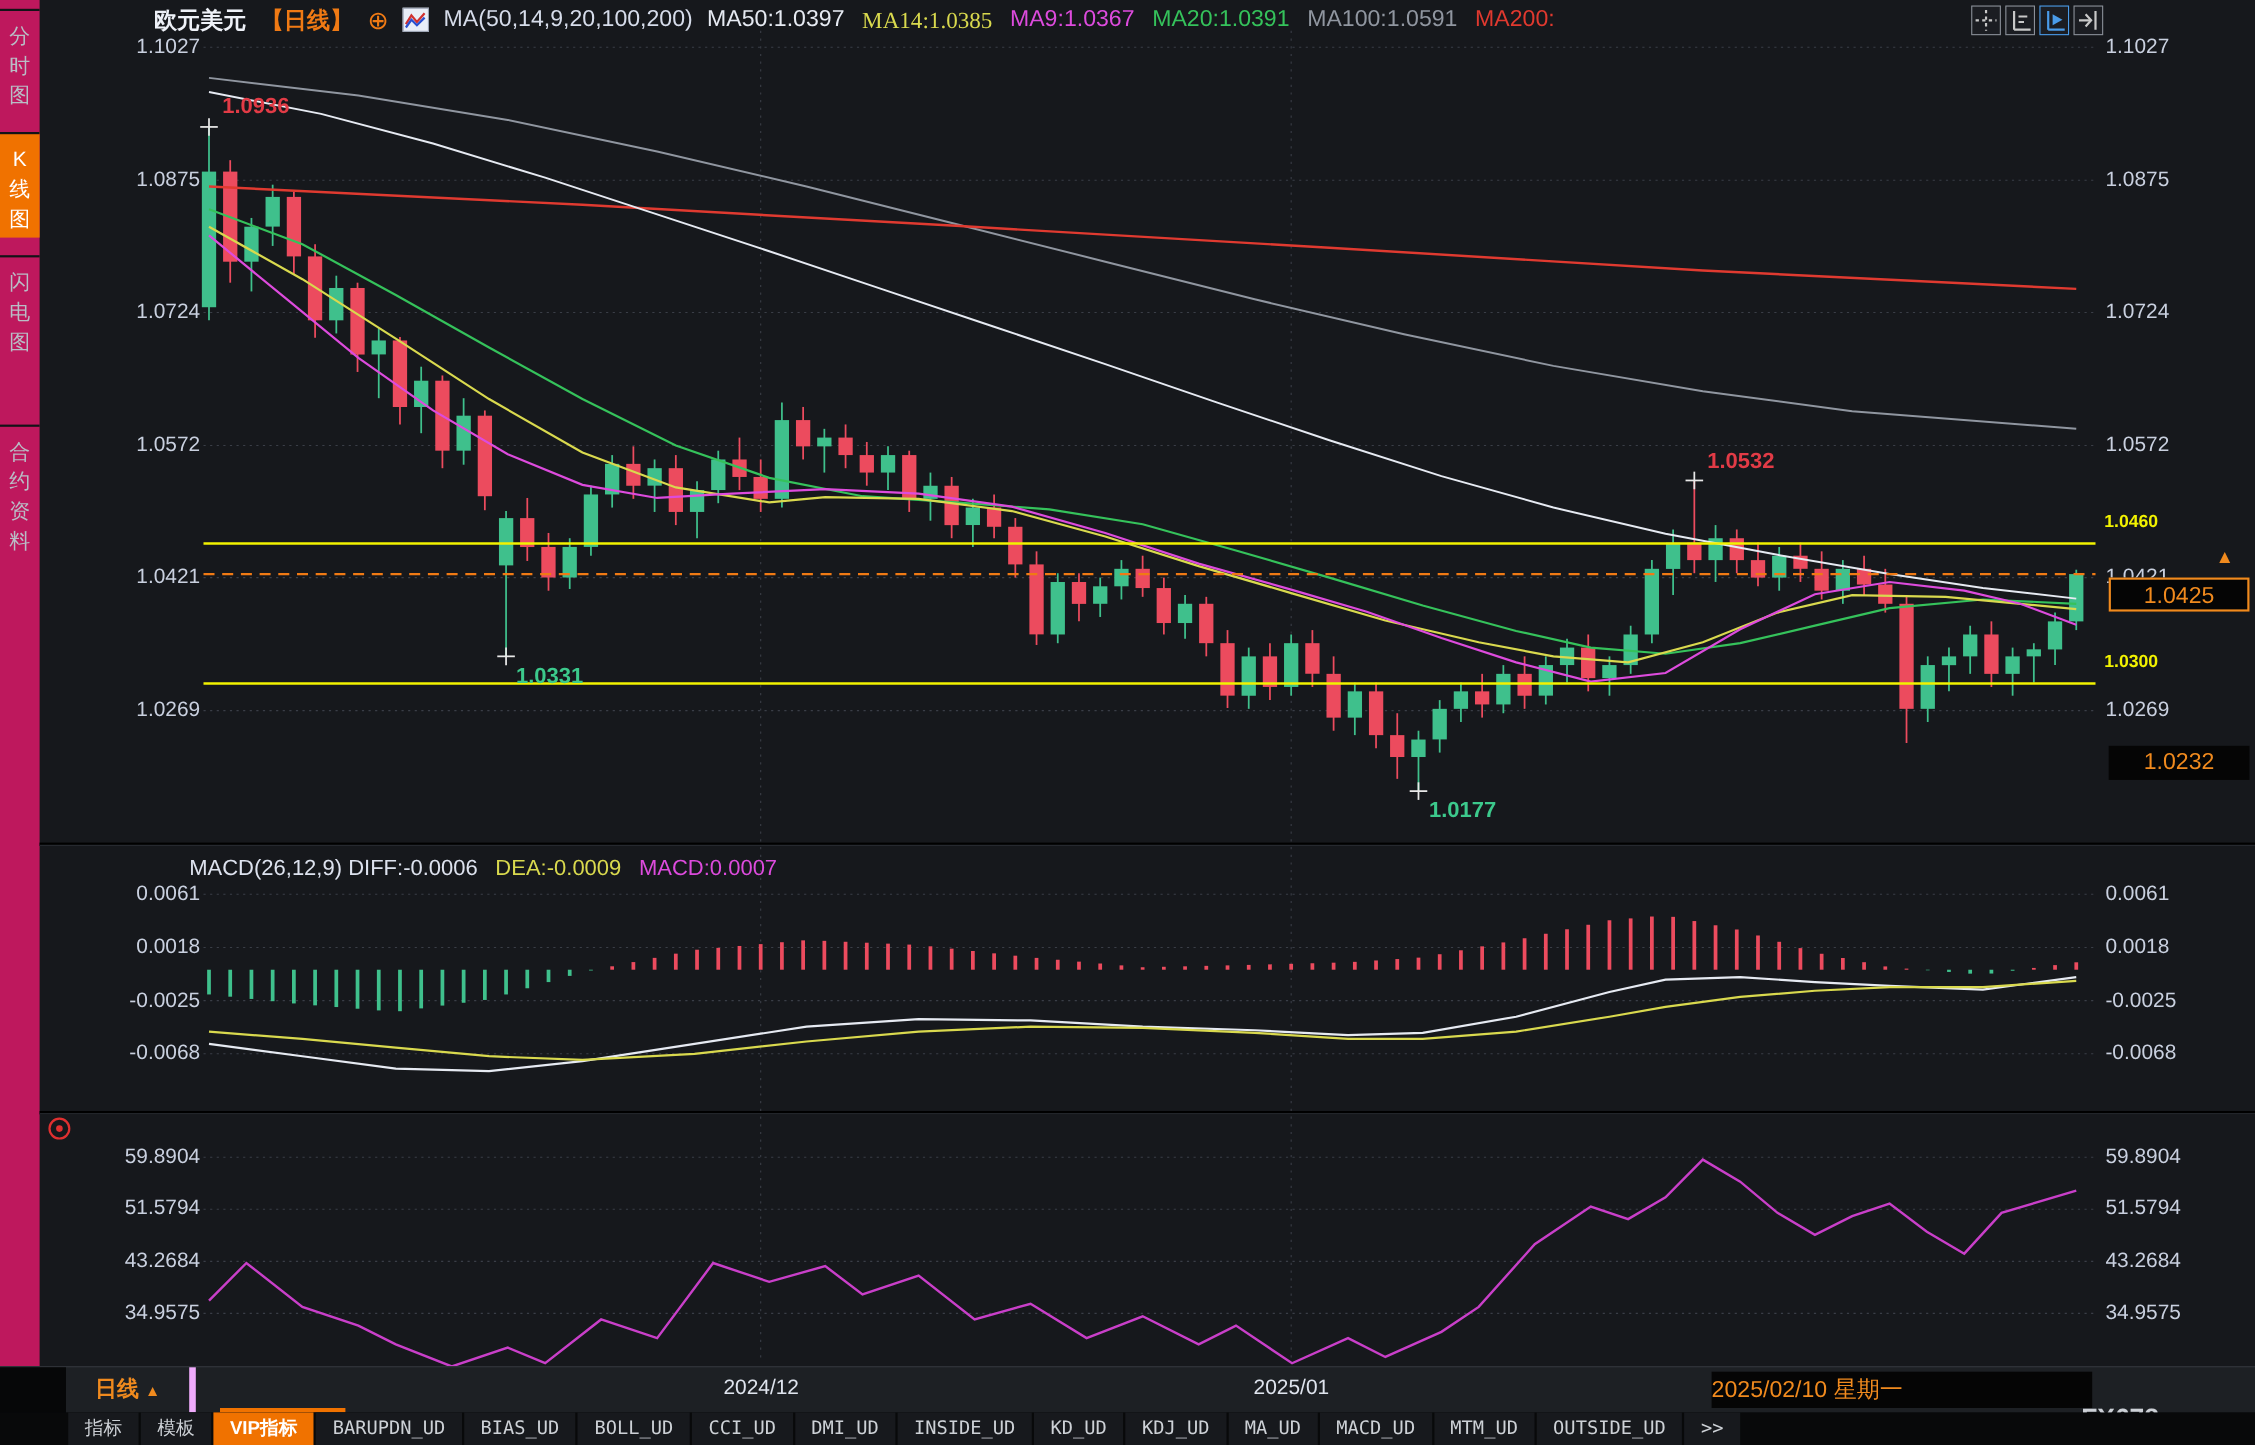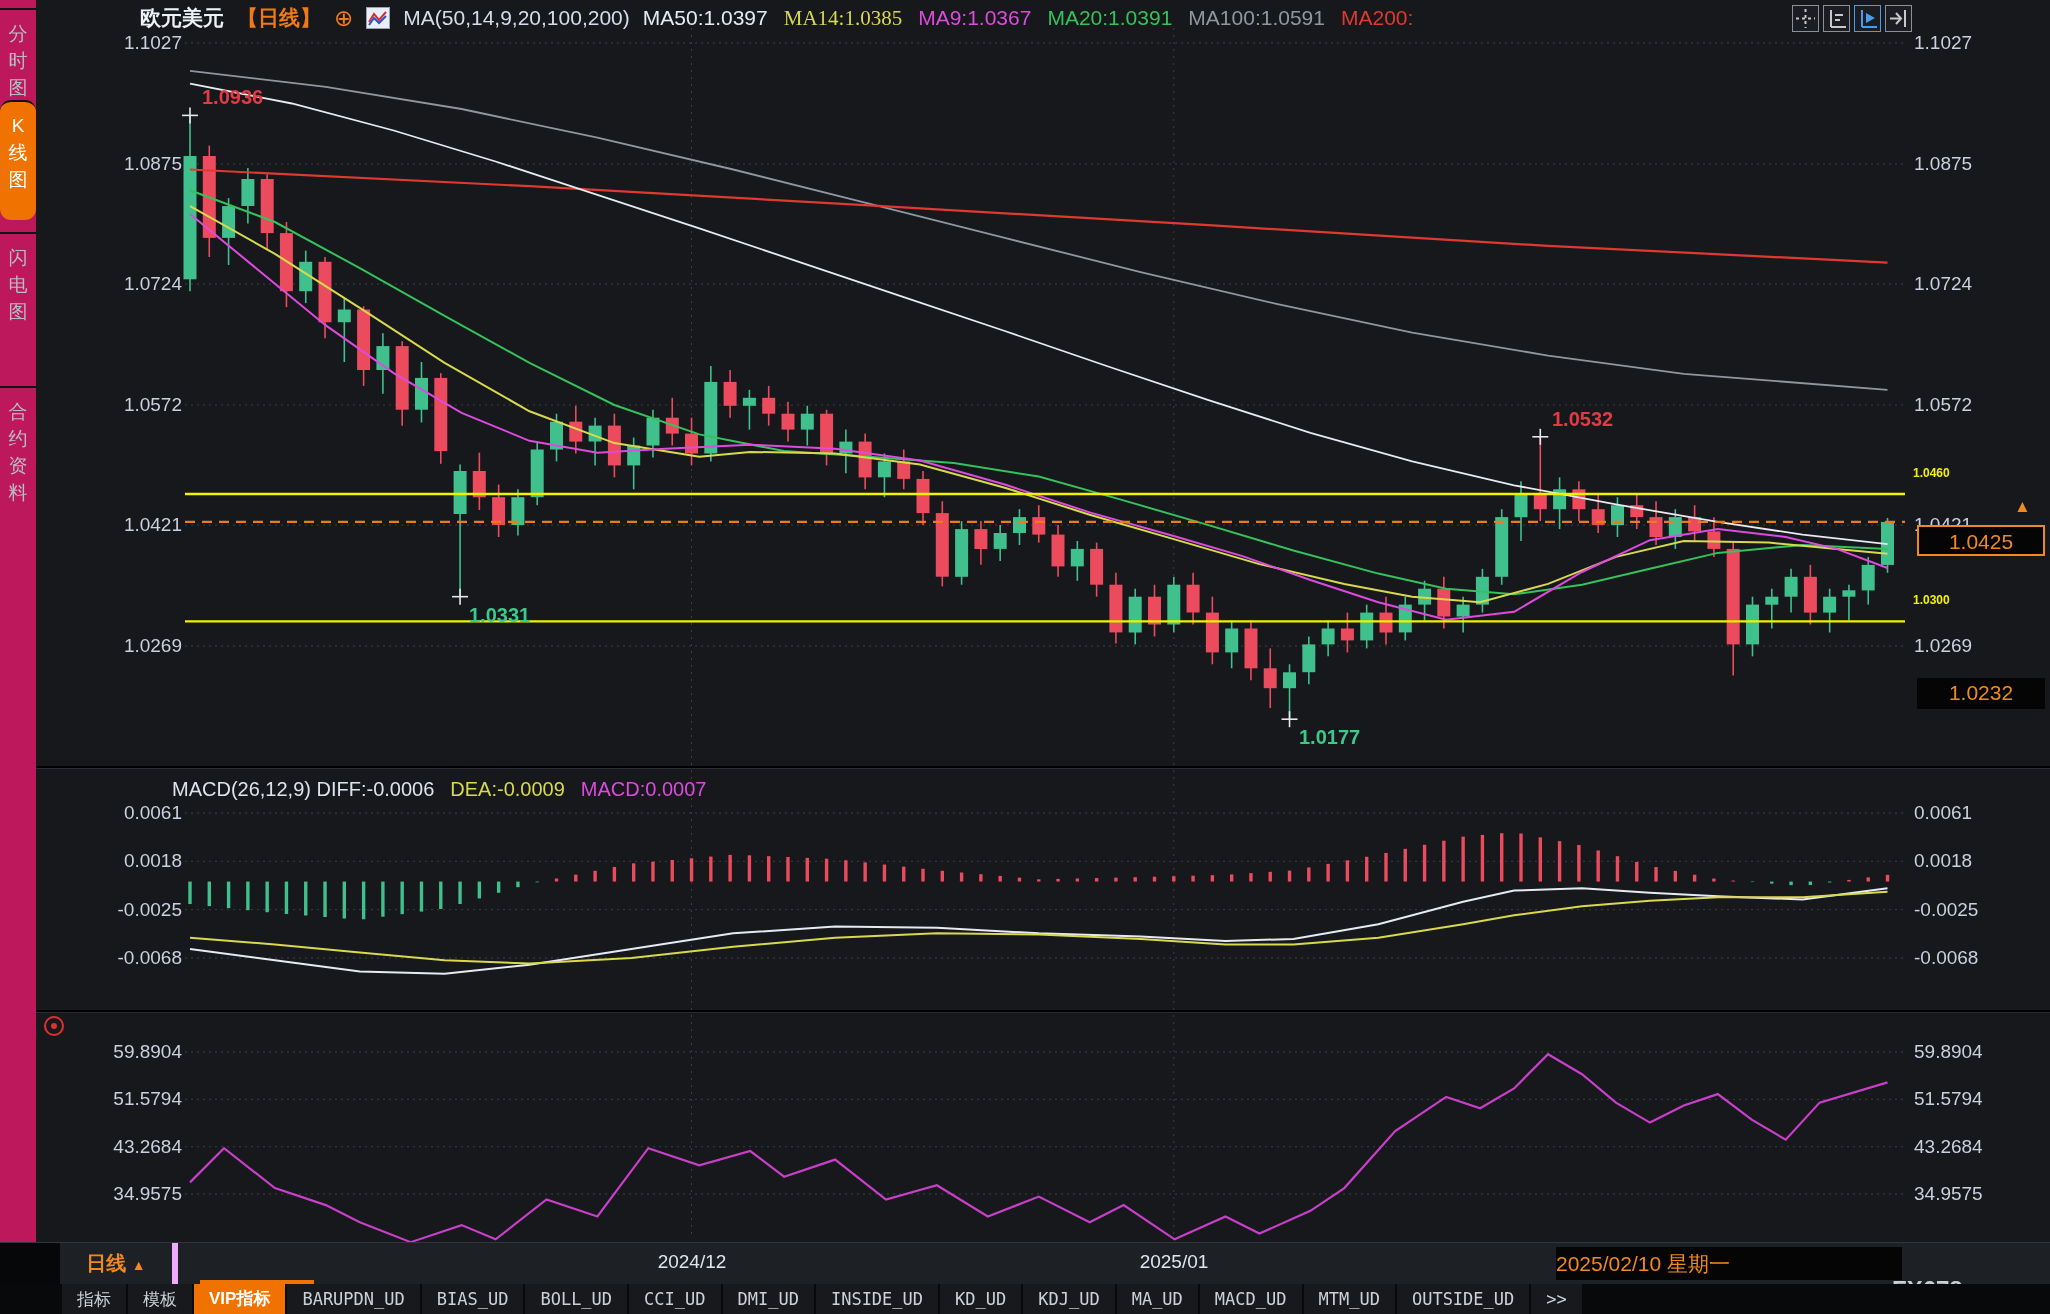"K线图" div.side-item { border-radius: 11px -> none; height: 120px -> 96px; top: 100px -> 120px }
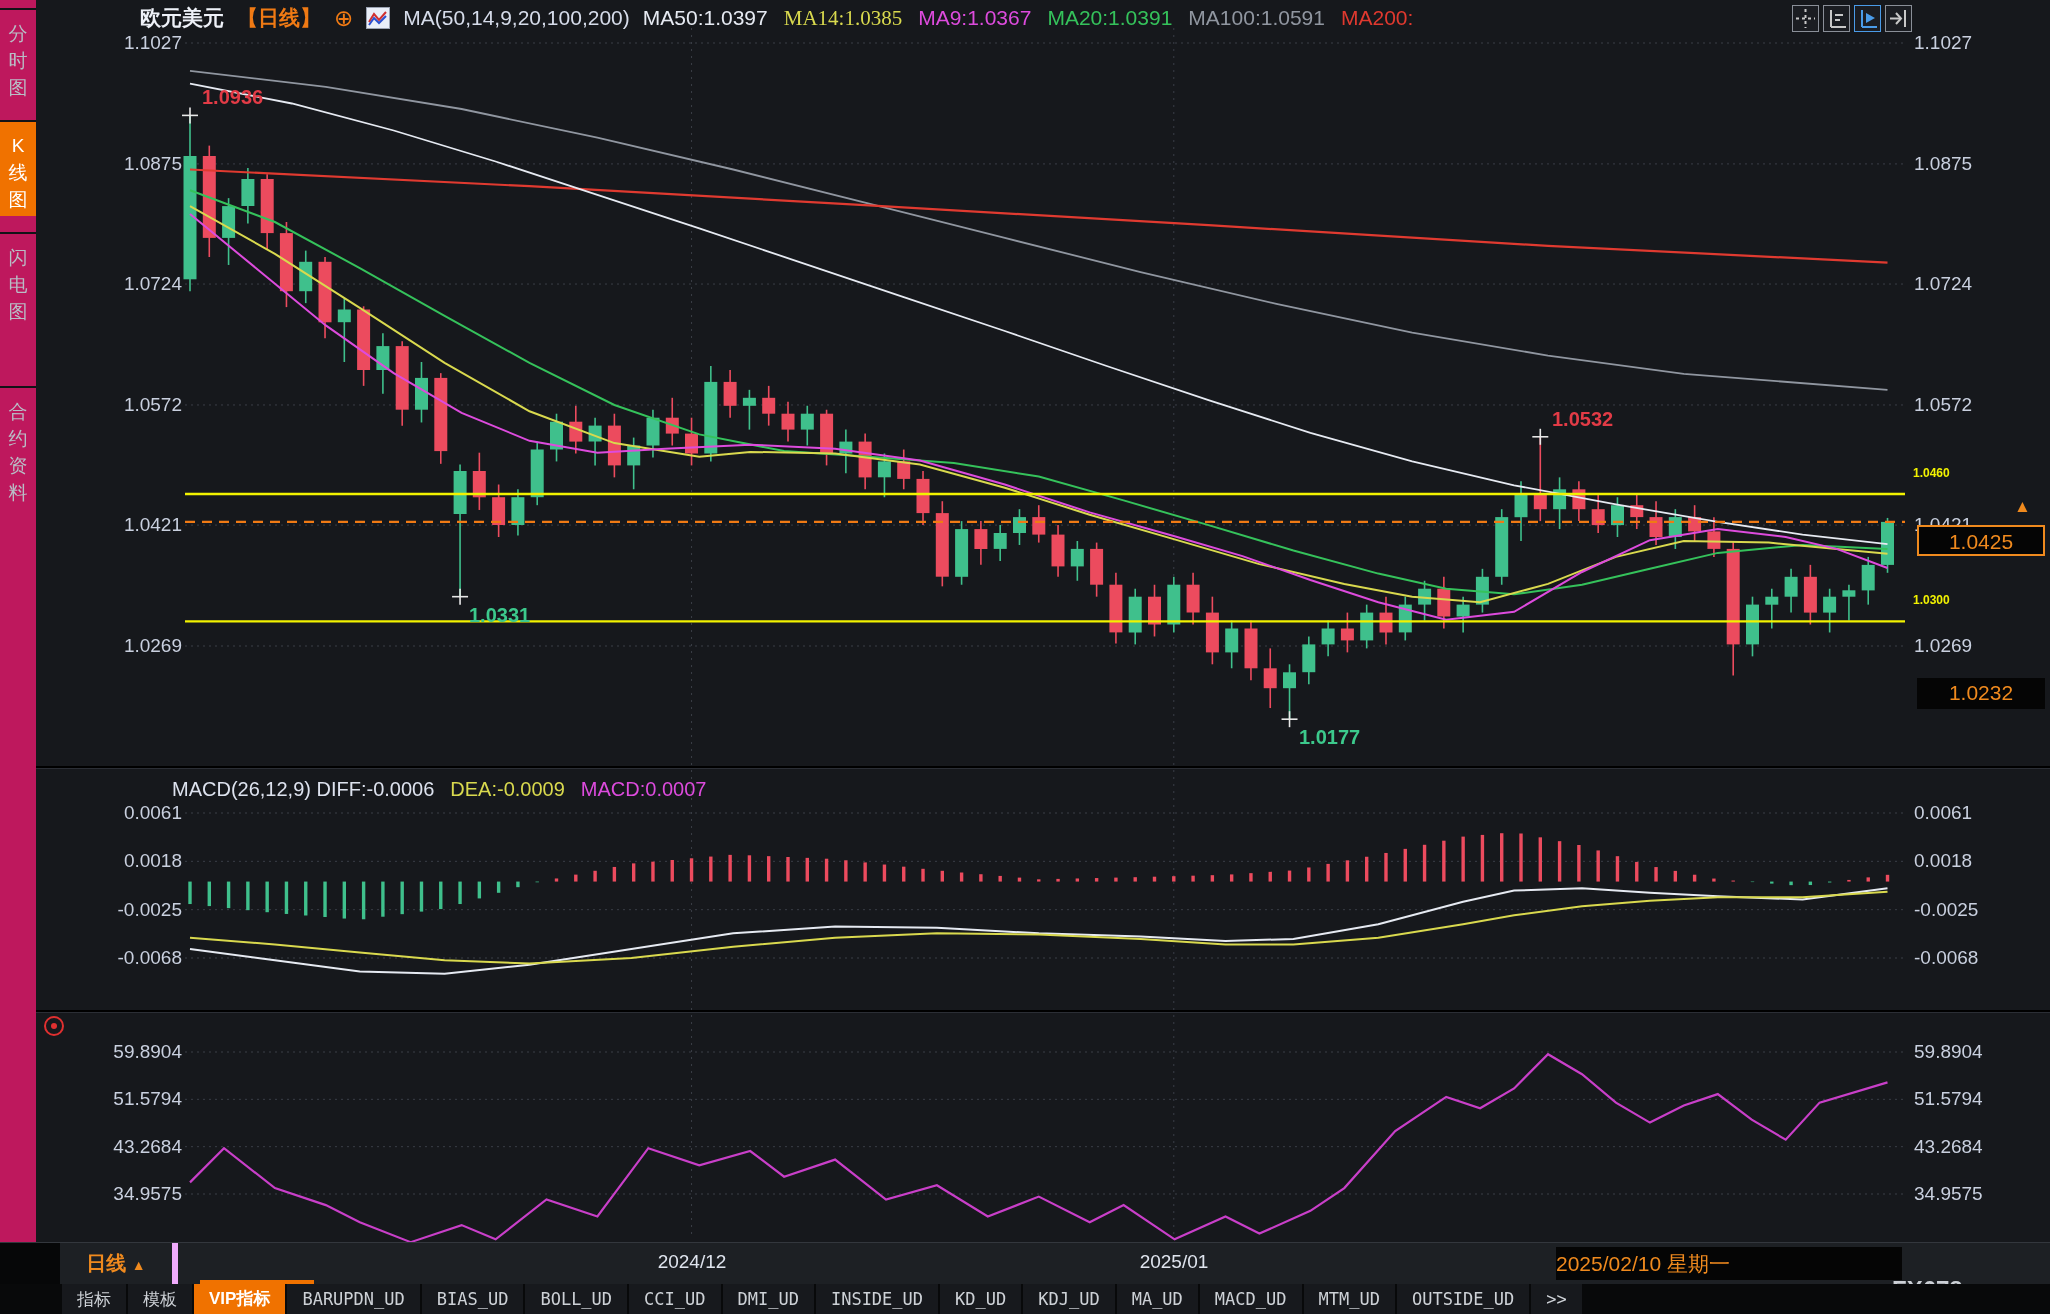"1.0460" .lvl { font-size: 12px -> 16px }
